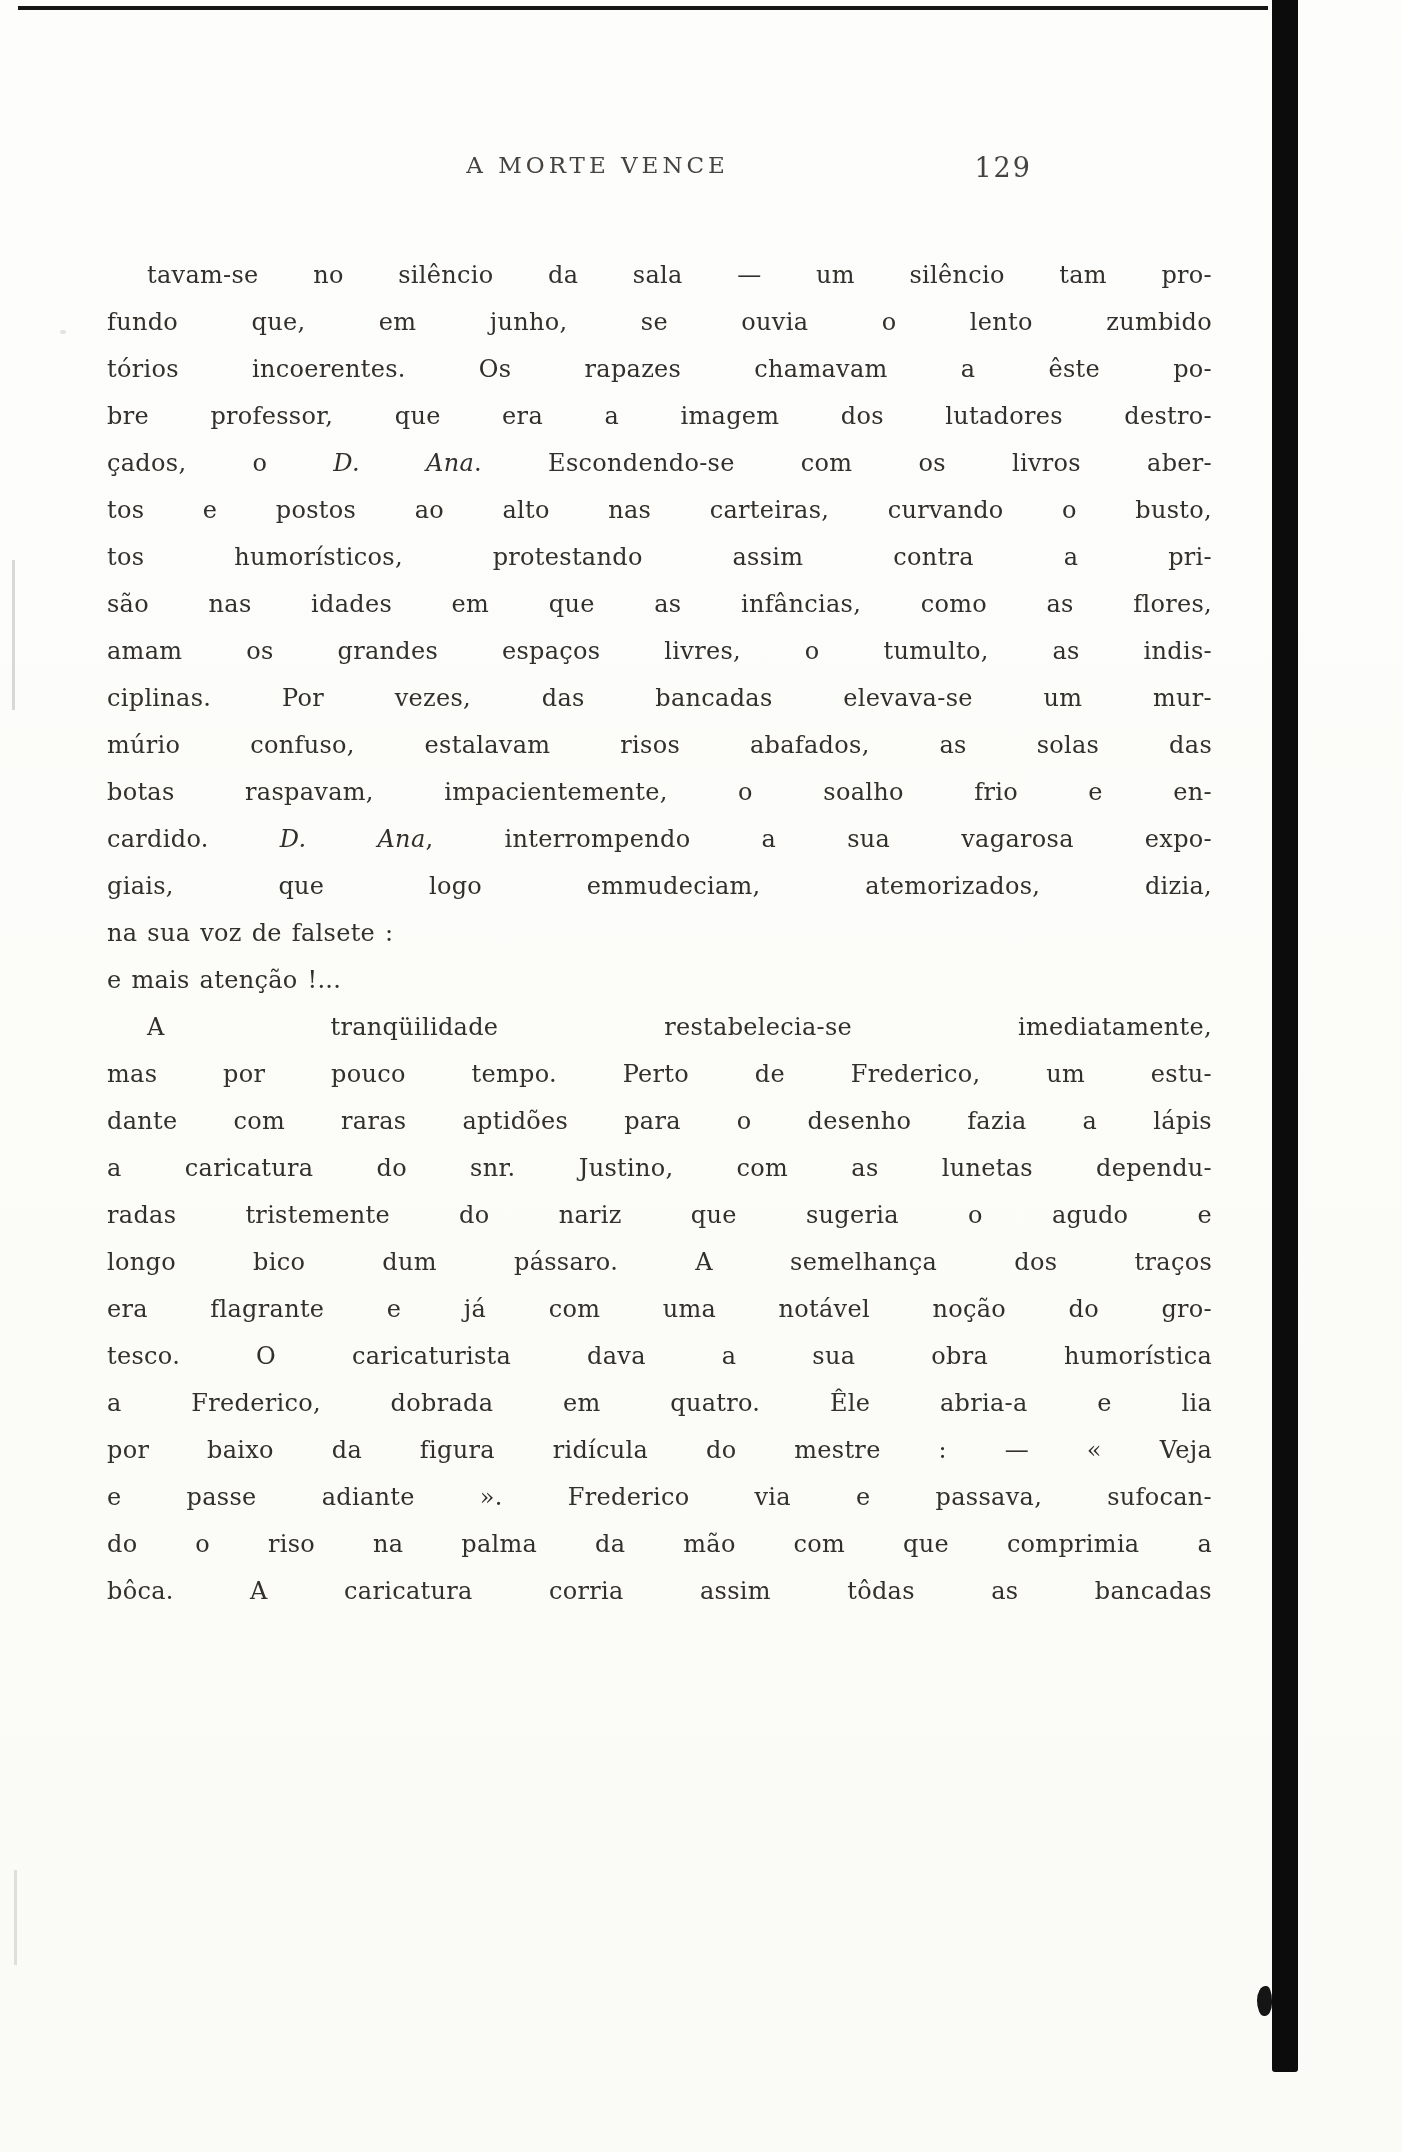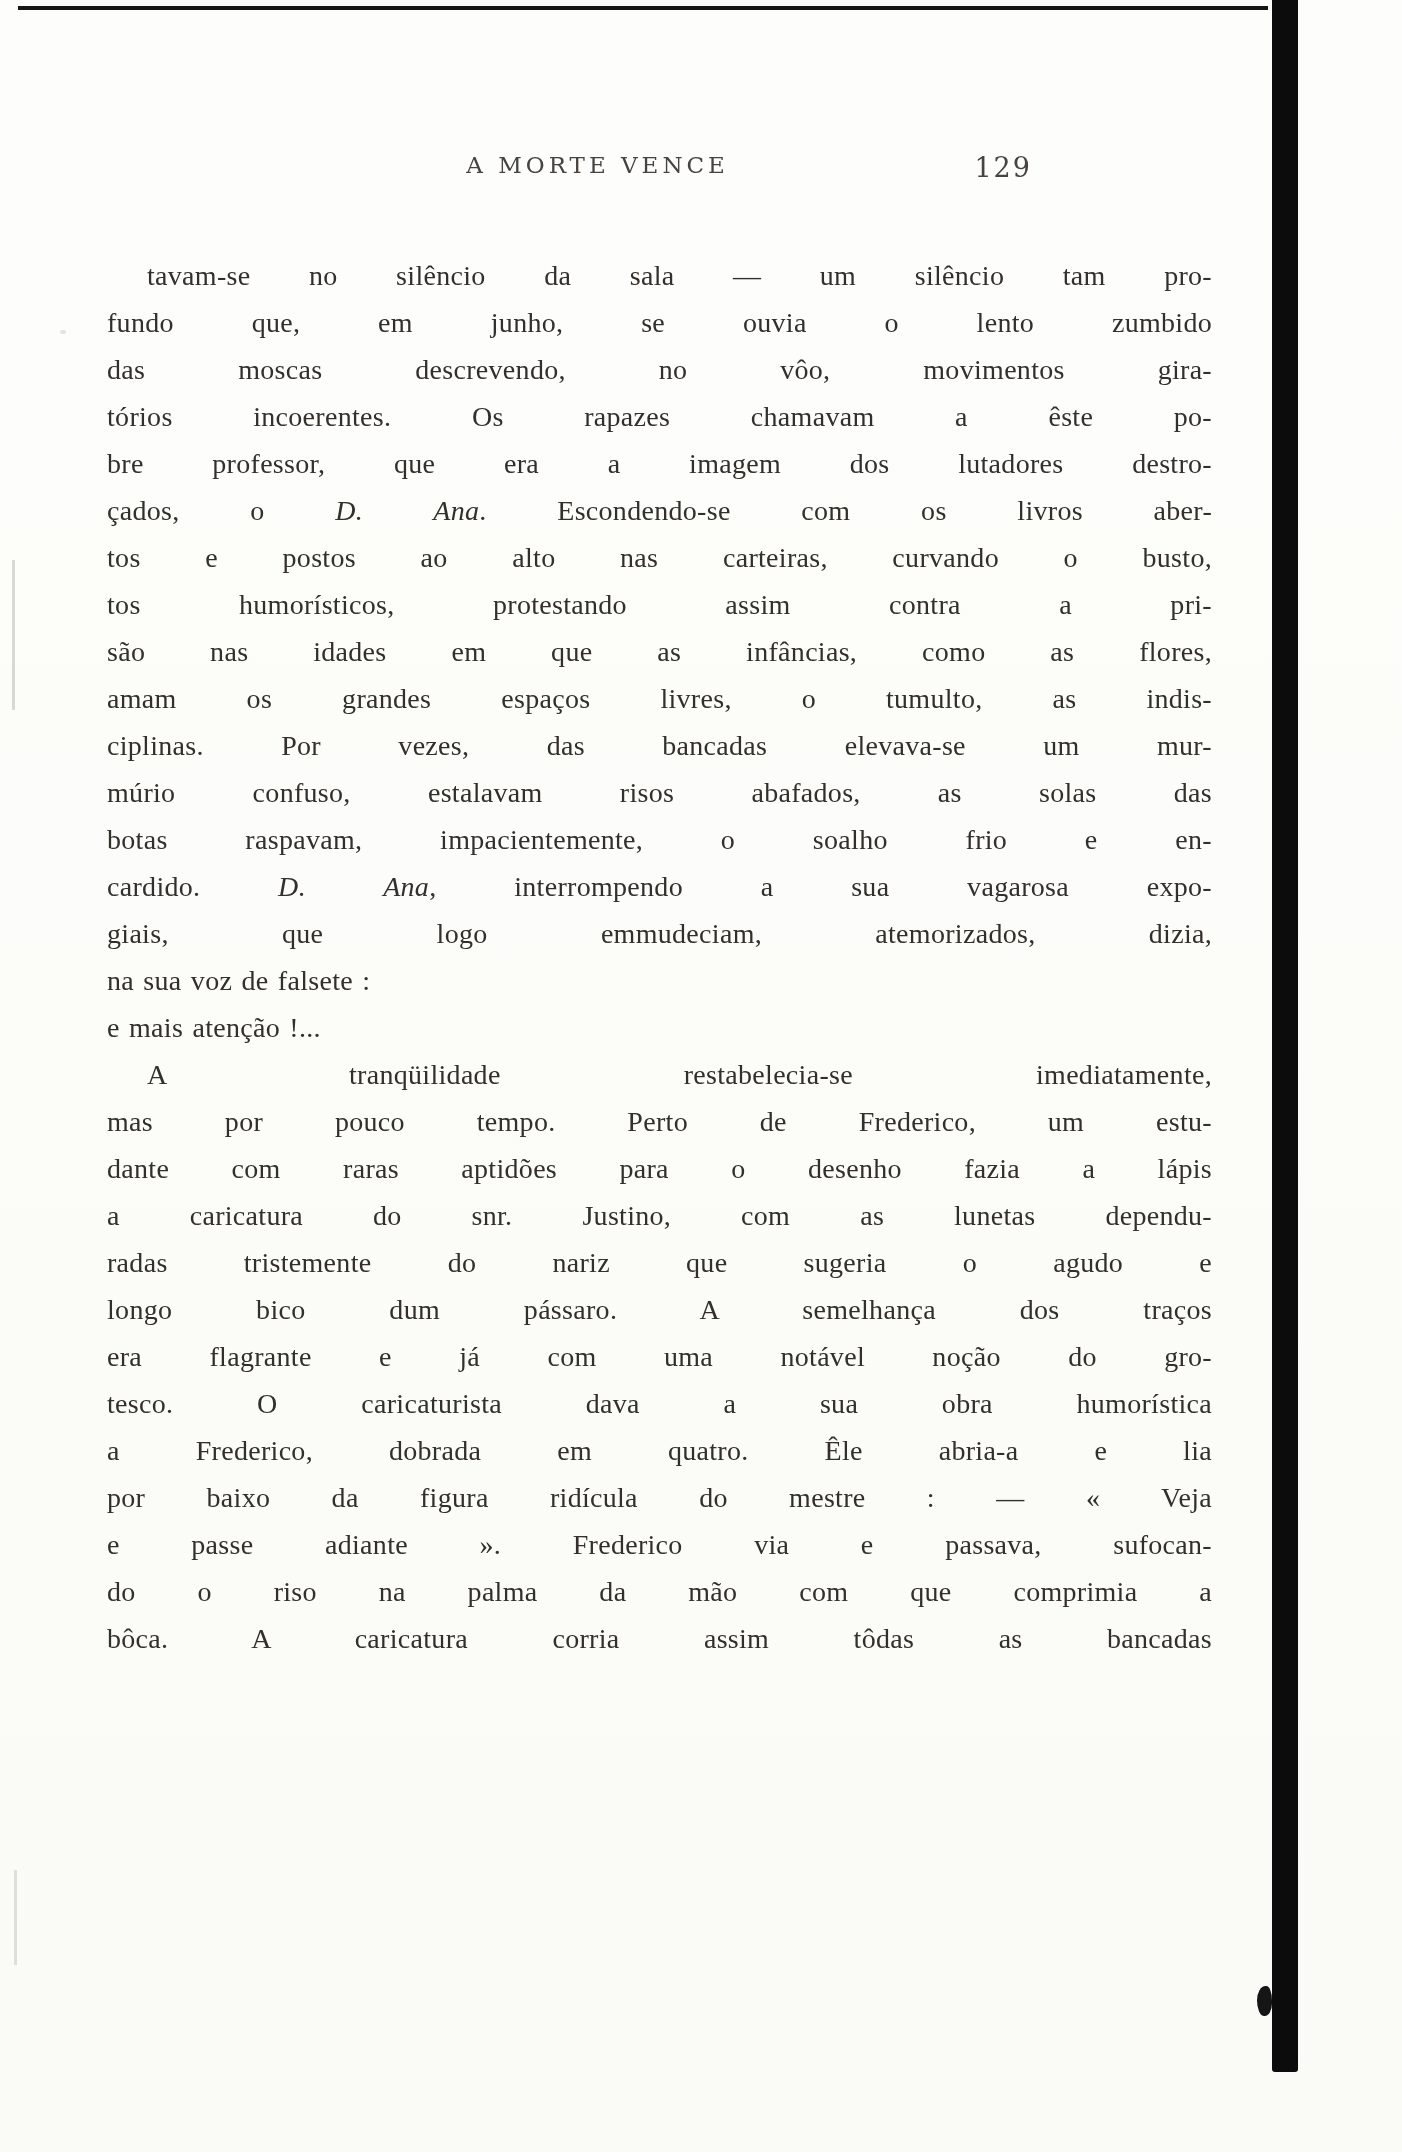"tavam-se no silêncio da sala" .text-block { font-family: Liberation Serif, serif -> none; font-size: 28px -> 24px }
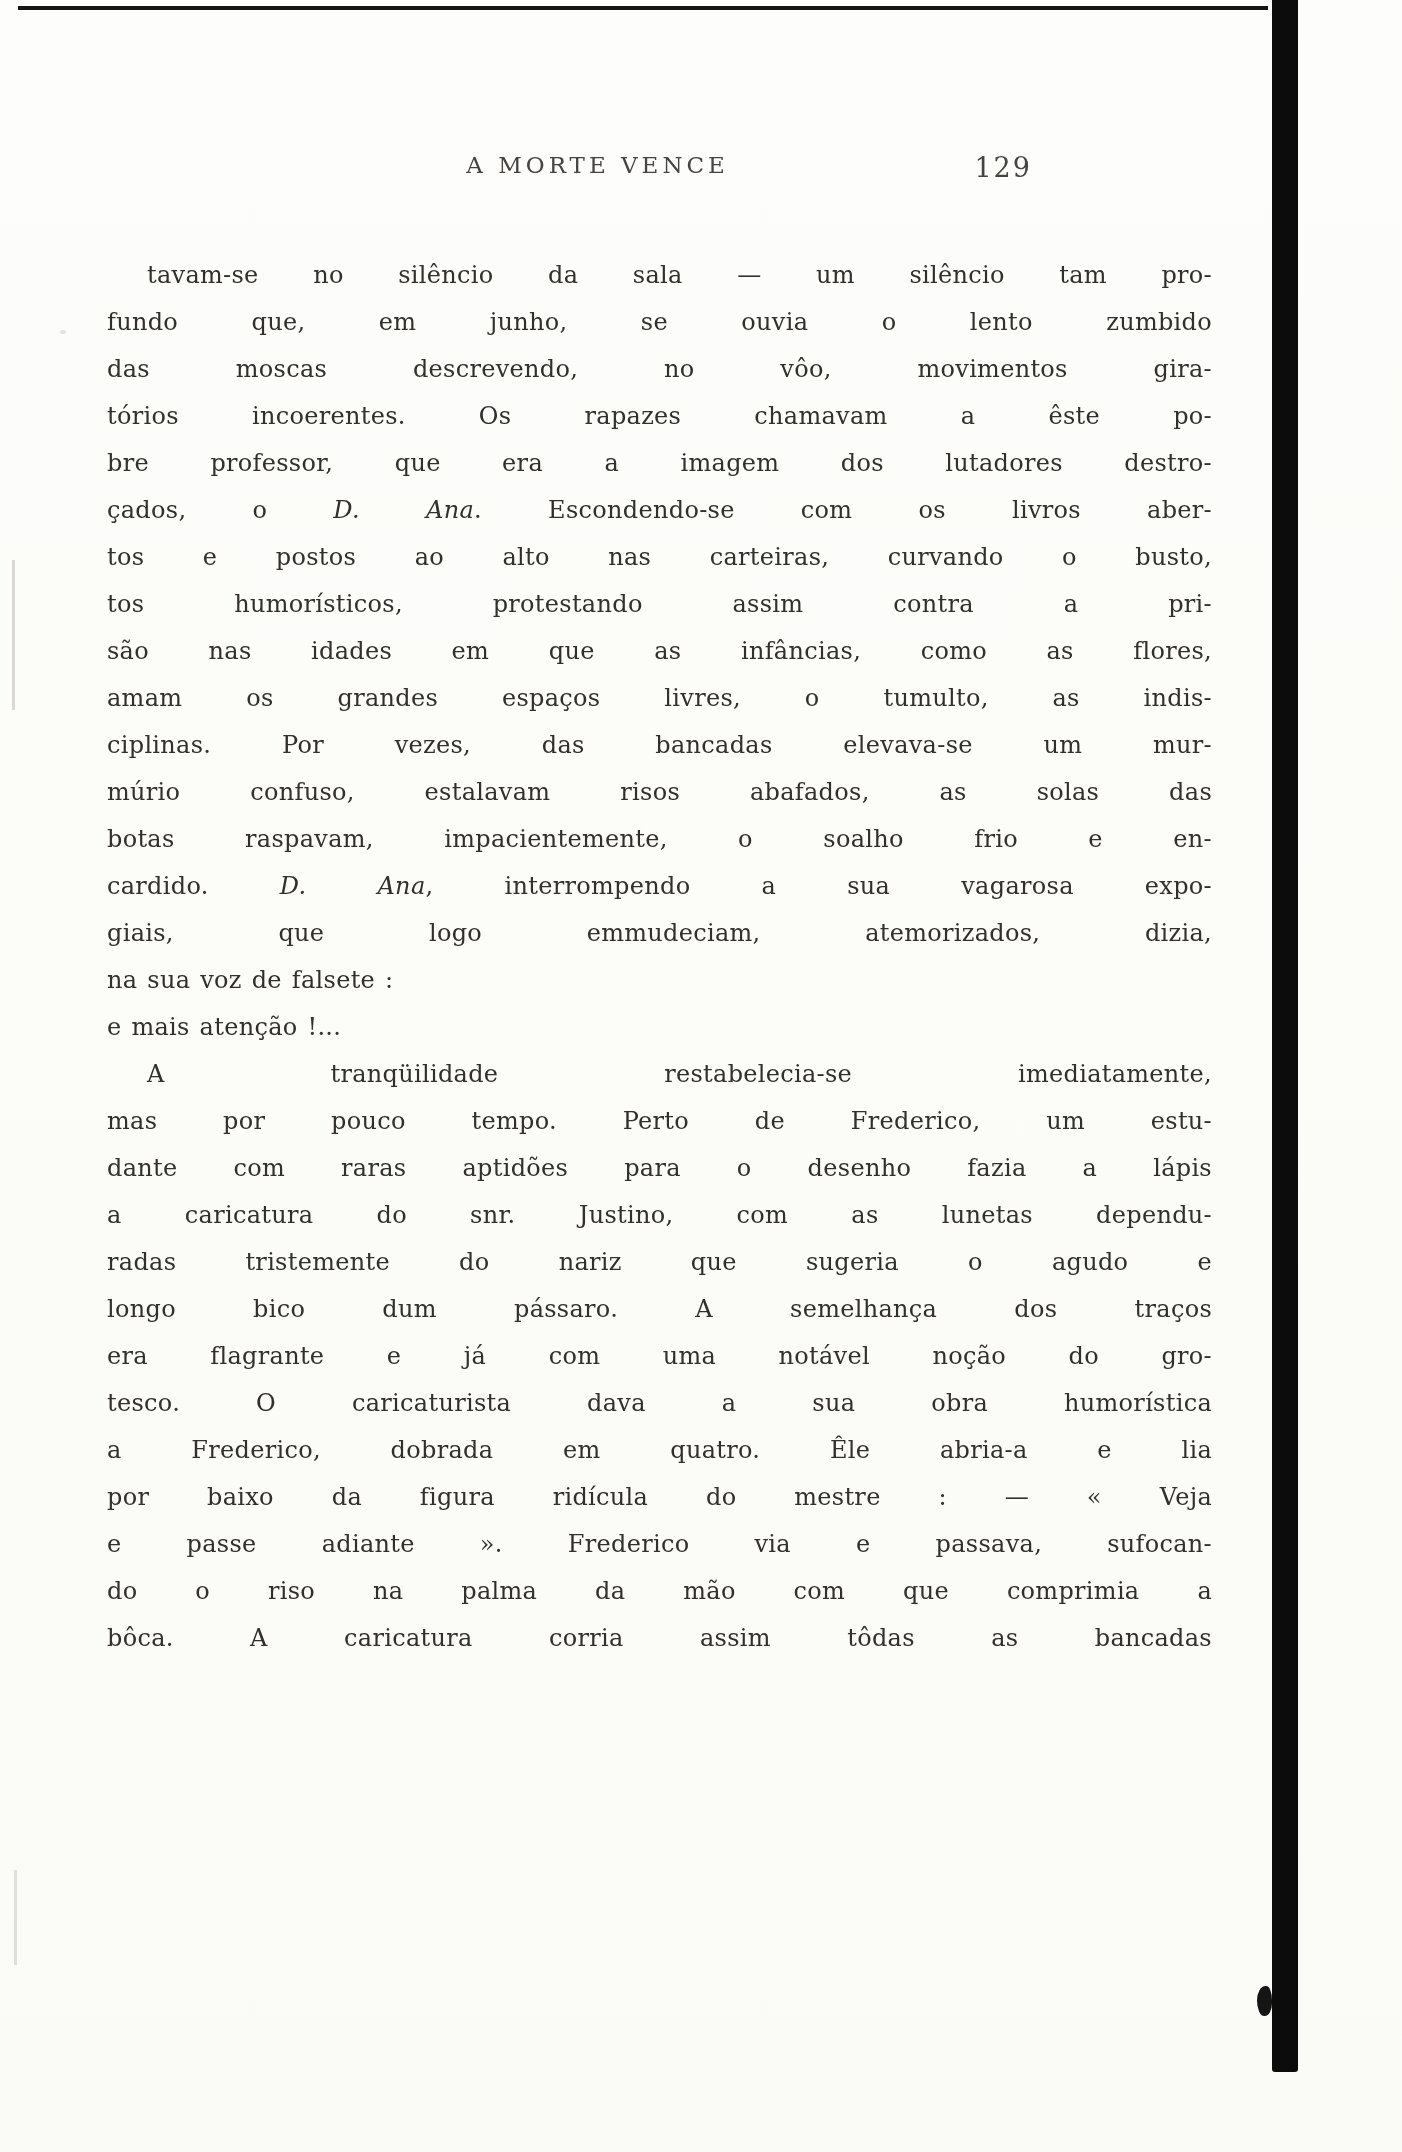"das moscas descrevendo, no vôo," div.line { html: <div>das moscas descrevendo, no vôo, movimentos gira-</div> -> none }
